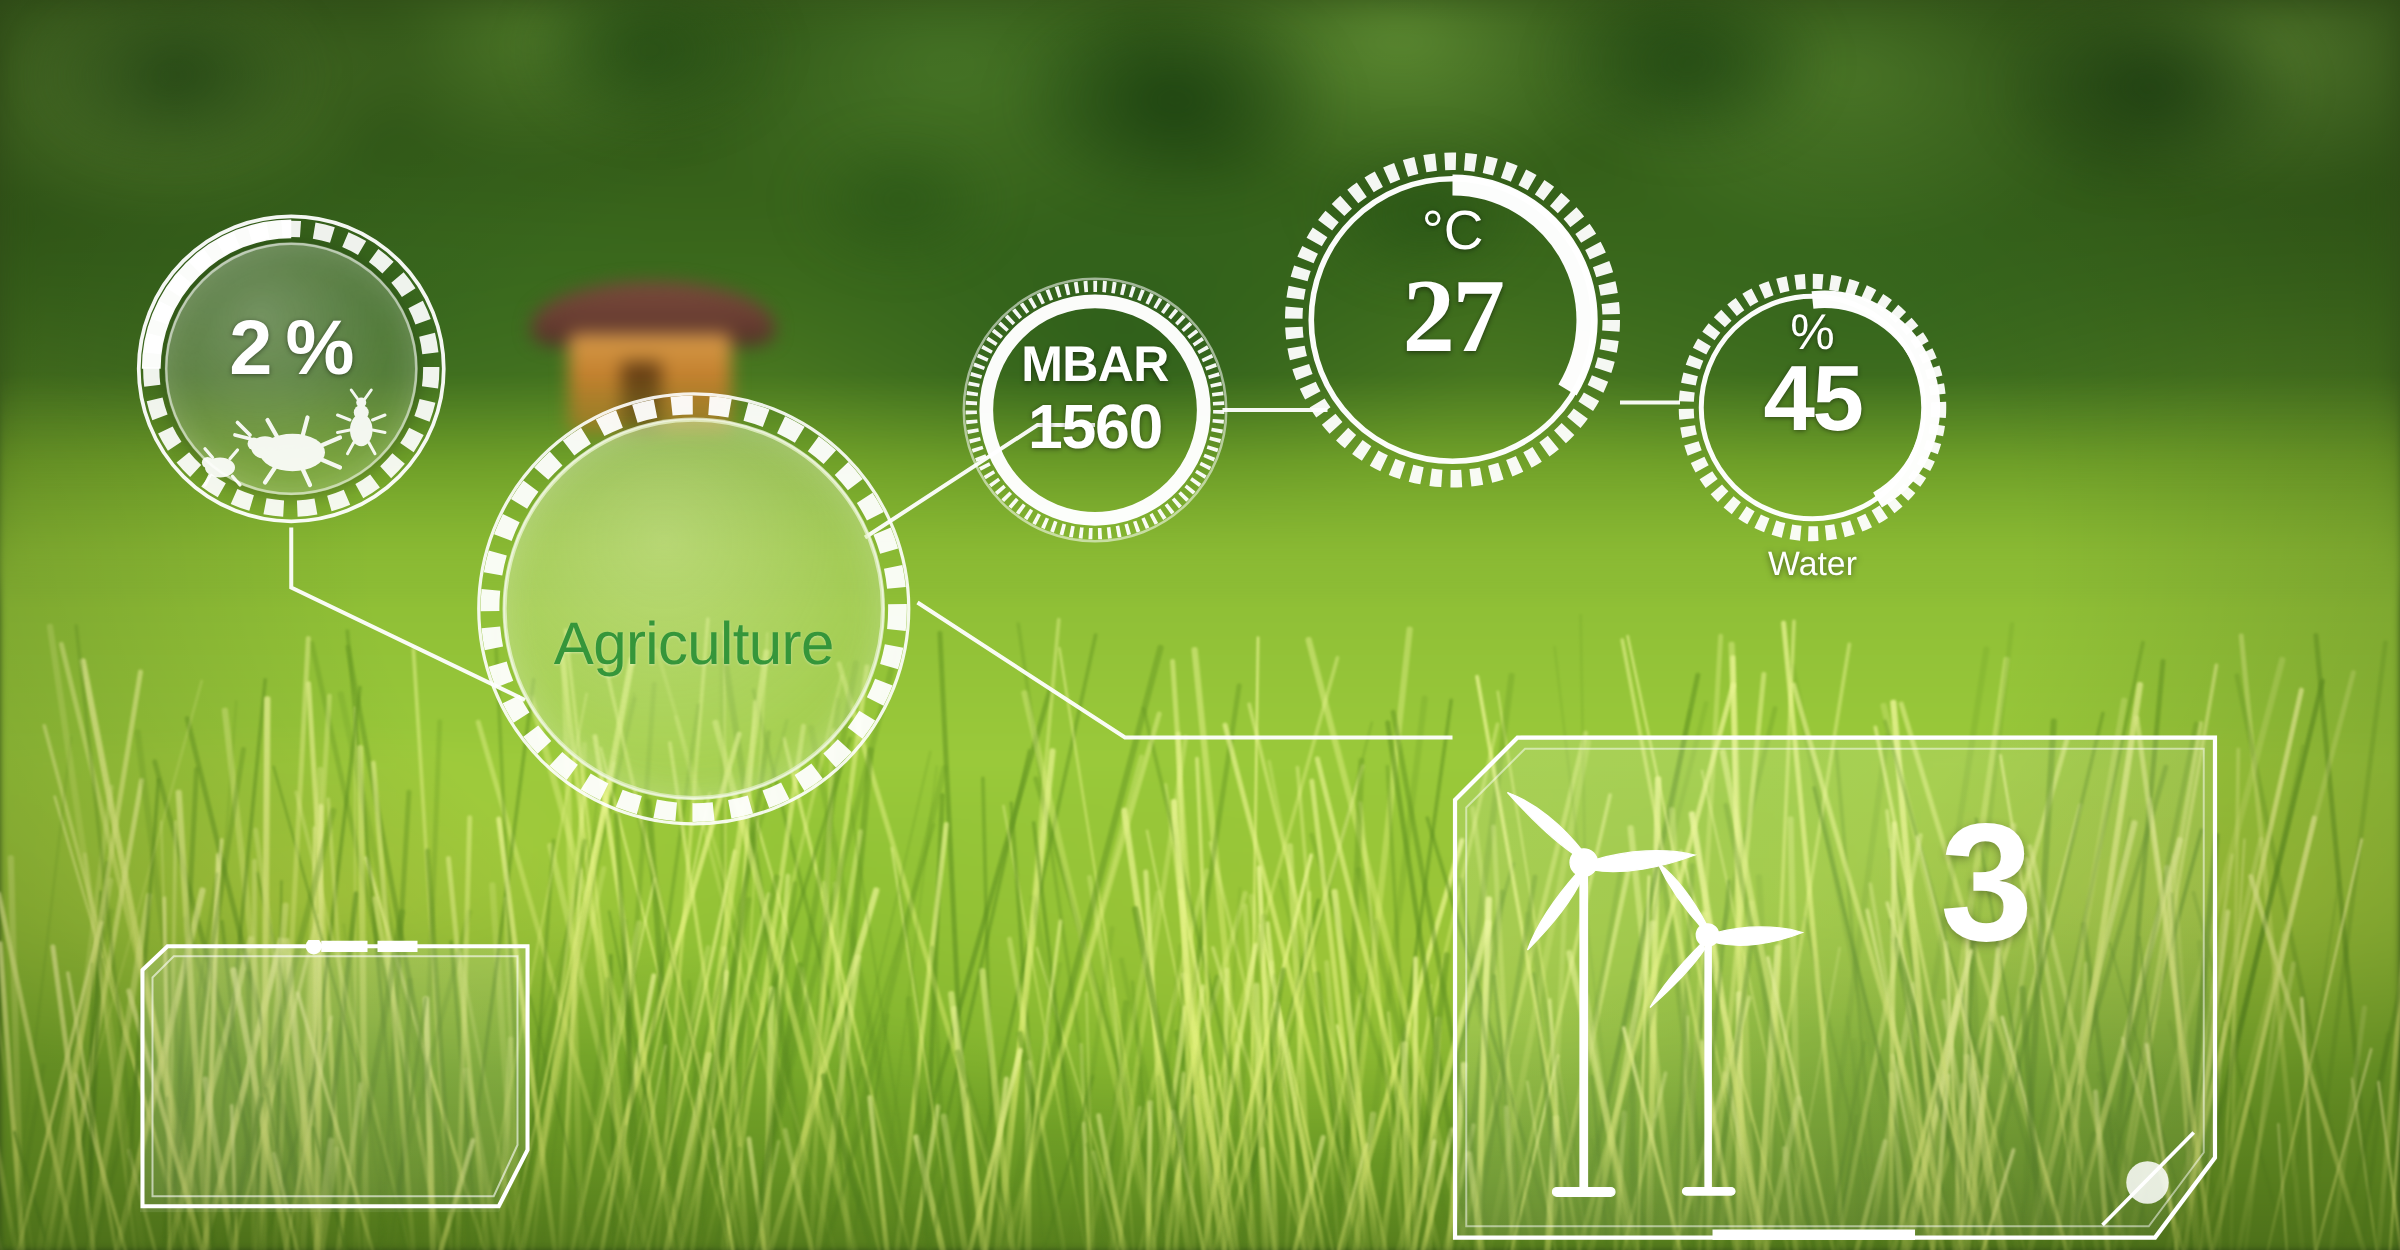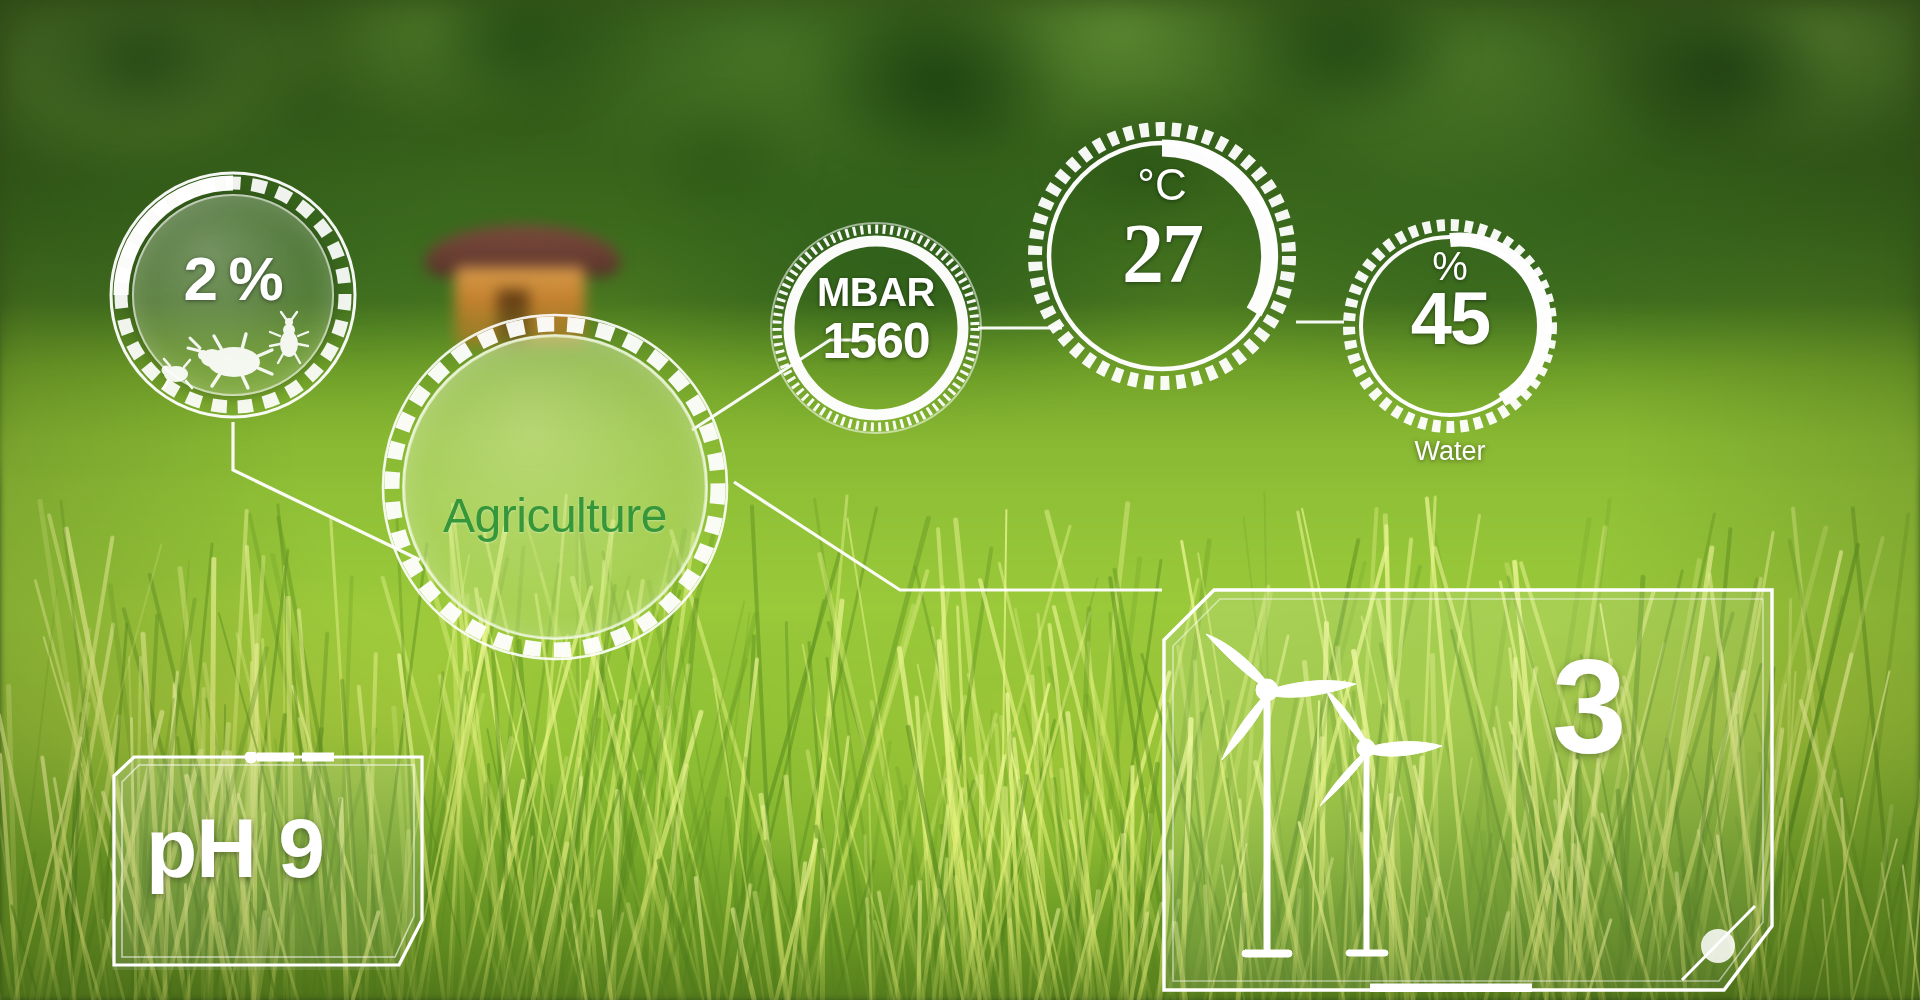"pH 9" div.txt { html: <div>pH 9</div> -> none }
